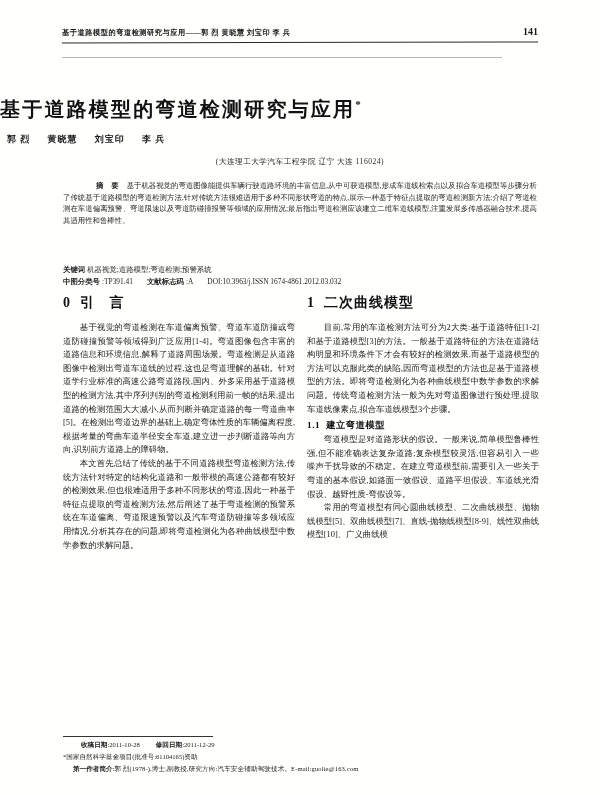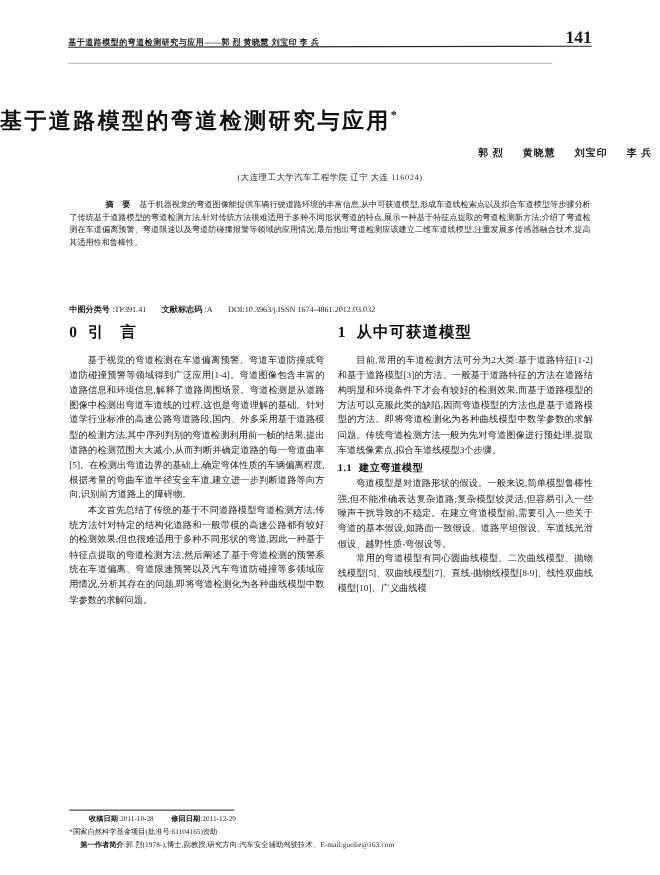"141" .runhead-page { font-size: 16px -> 10px }
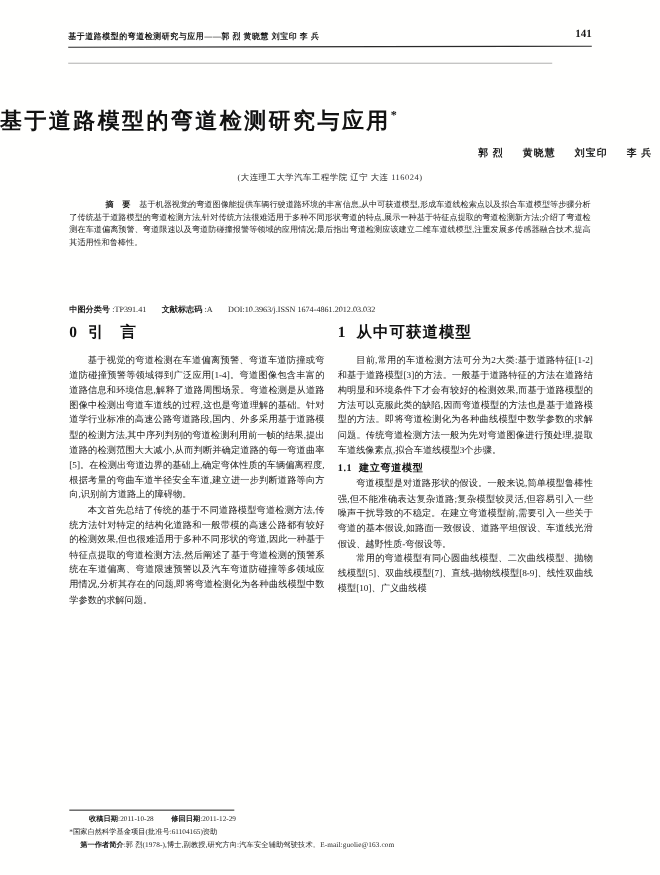"郭 烈 黄晓慧 刘宝印 李" .authors { text-align: right -> left }
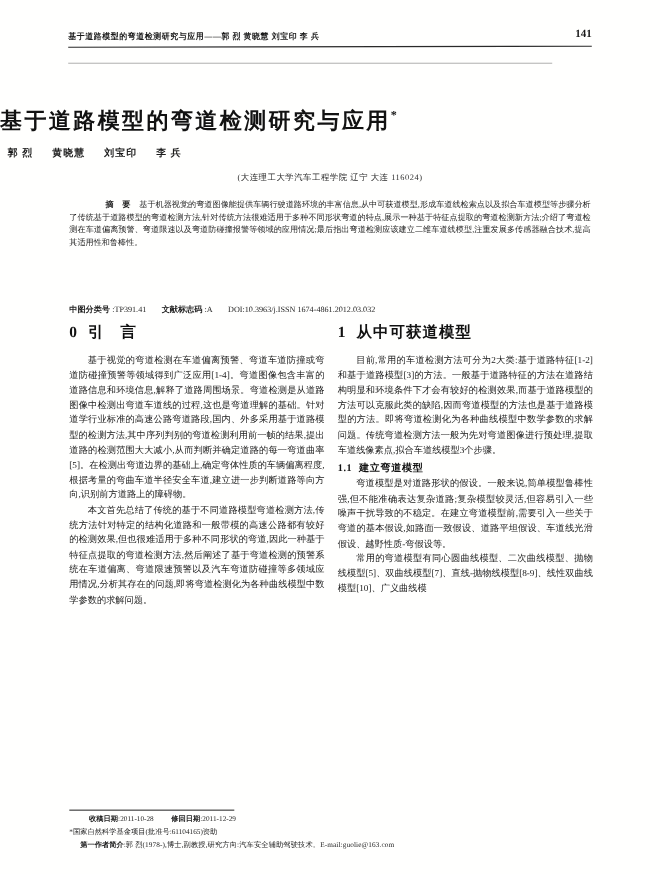"关键词 机器视觉;道路模型;弯道检测;预警系统" div.kw { html: none -> <div><span>关键词</span><span>机器视觉;道路模型;弯道检测;预警系统</span></div> }
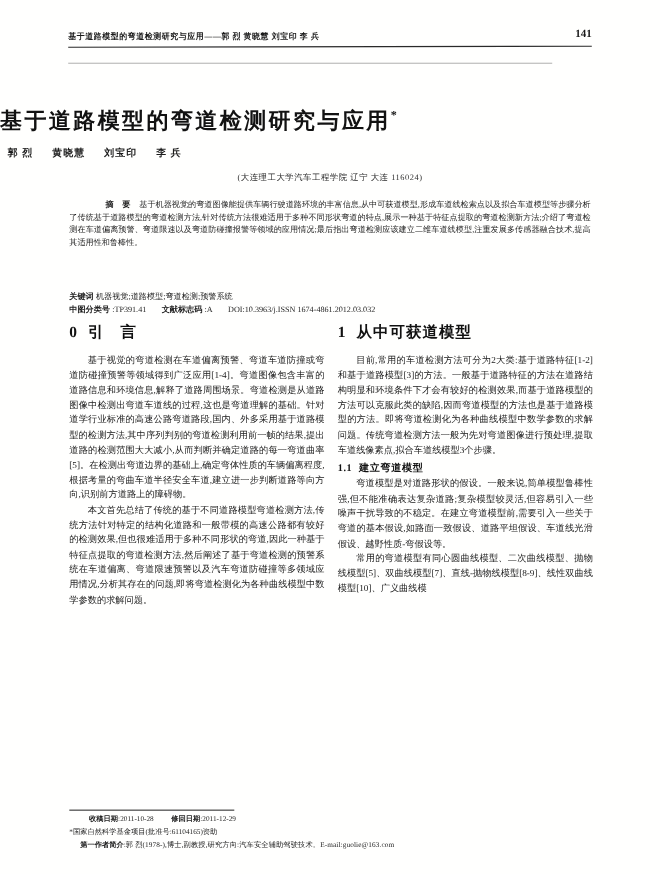"从中可获道模型" span { text: 从中可获道 -> 二次曲线 }
